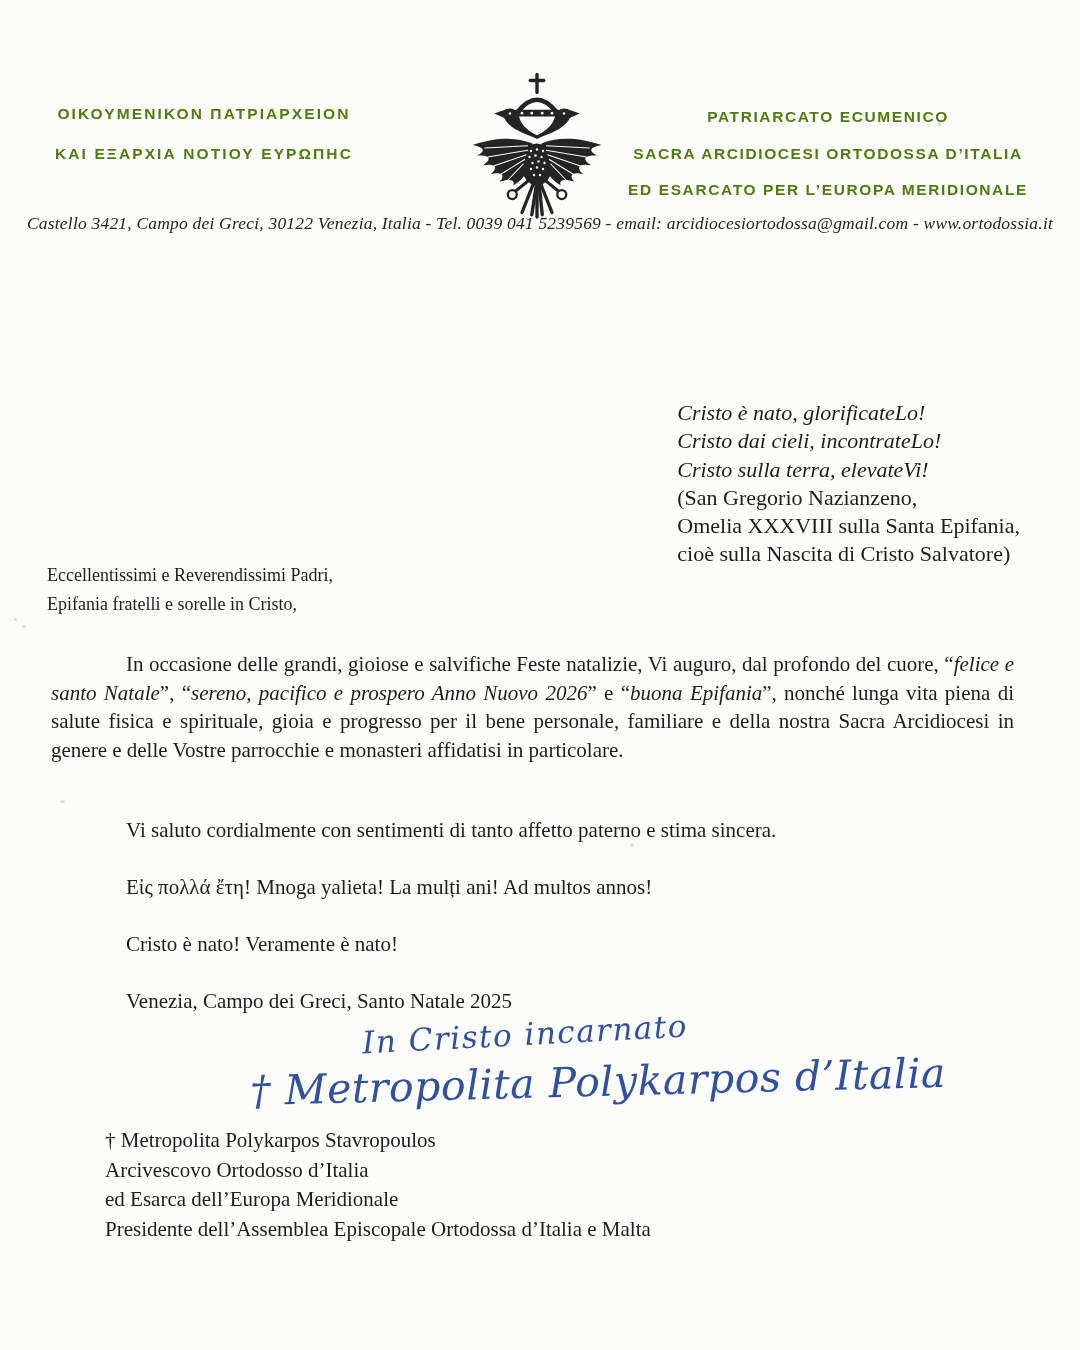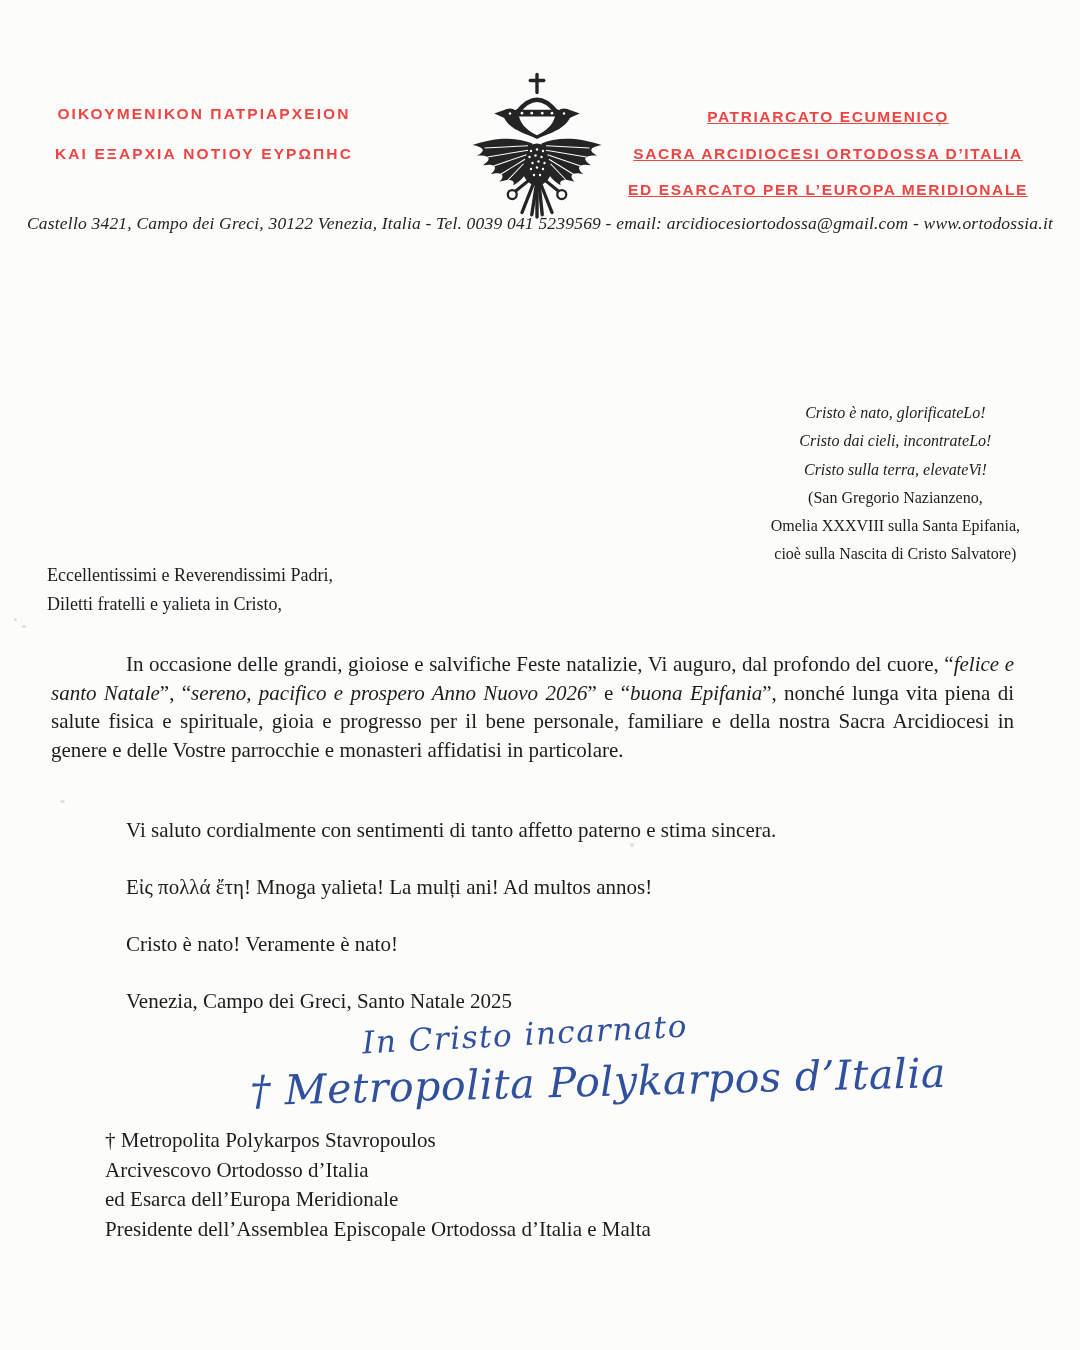"ΟΙΚΟΥΜΕΝΙΚΟΝ ΠΑΤΡΙΑΡΧΕΙΟΝ" .hdr { color: #ef4444 -> #4d7c0f }
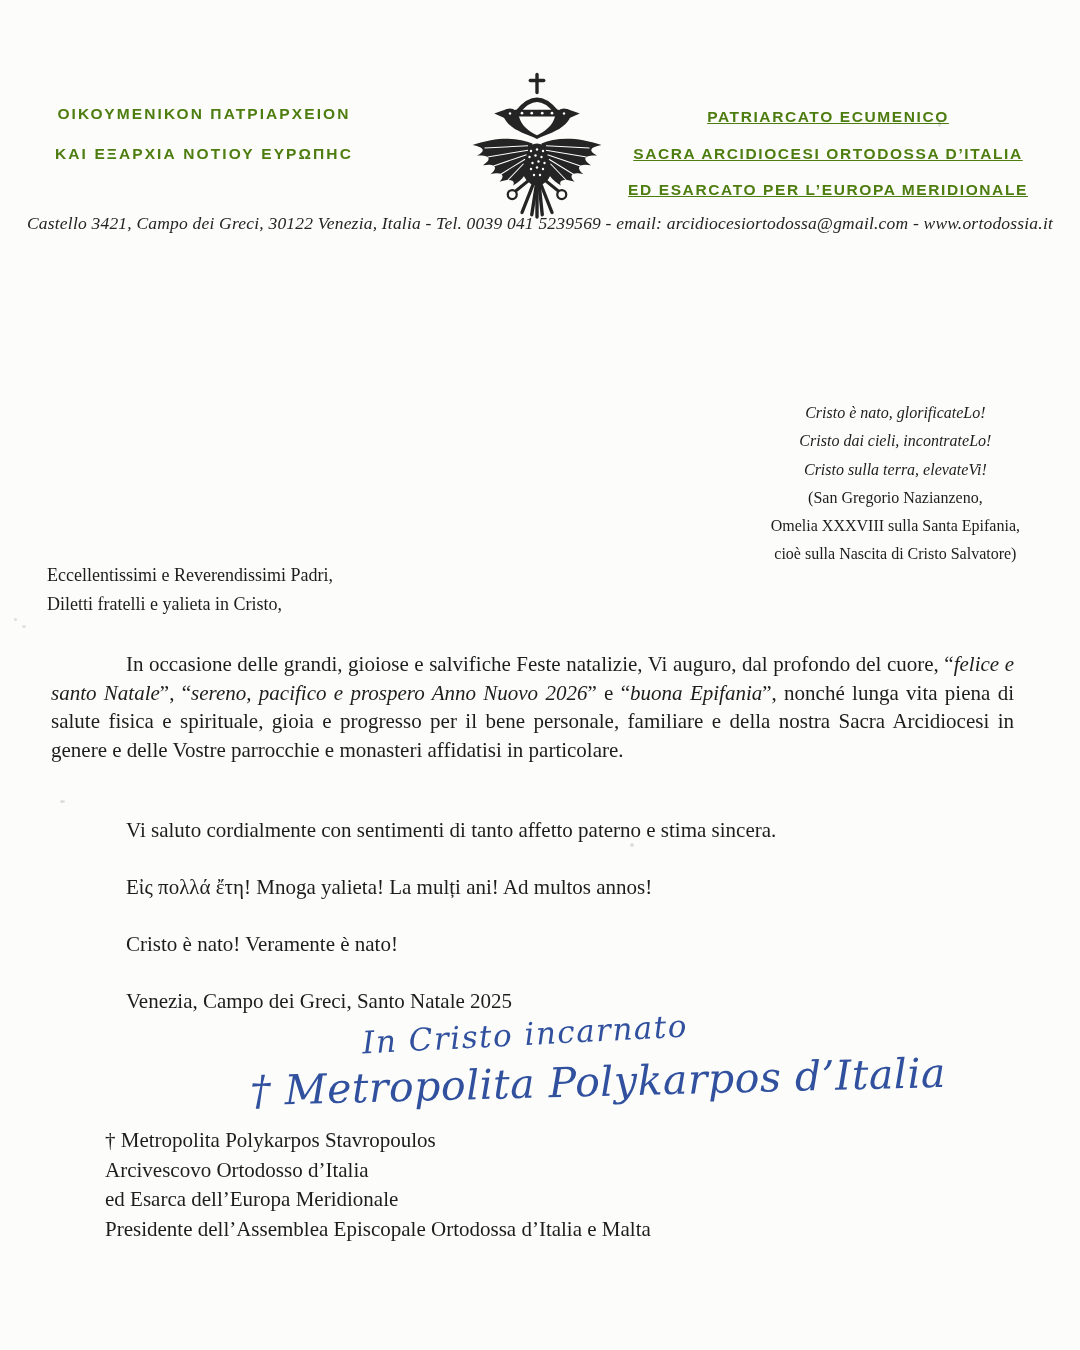"PATRIARCATO ECUMENICO" .hdr-right { text-decoration: underline -> none }
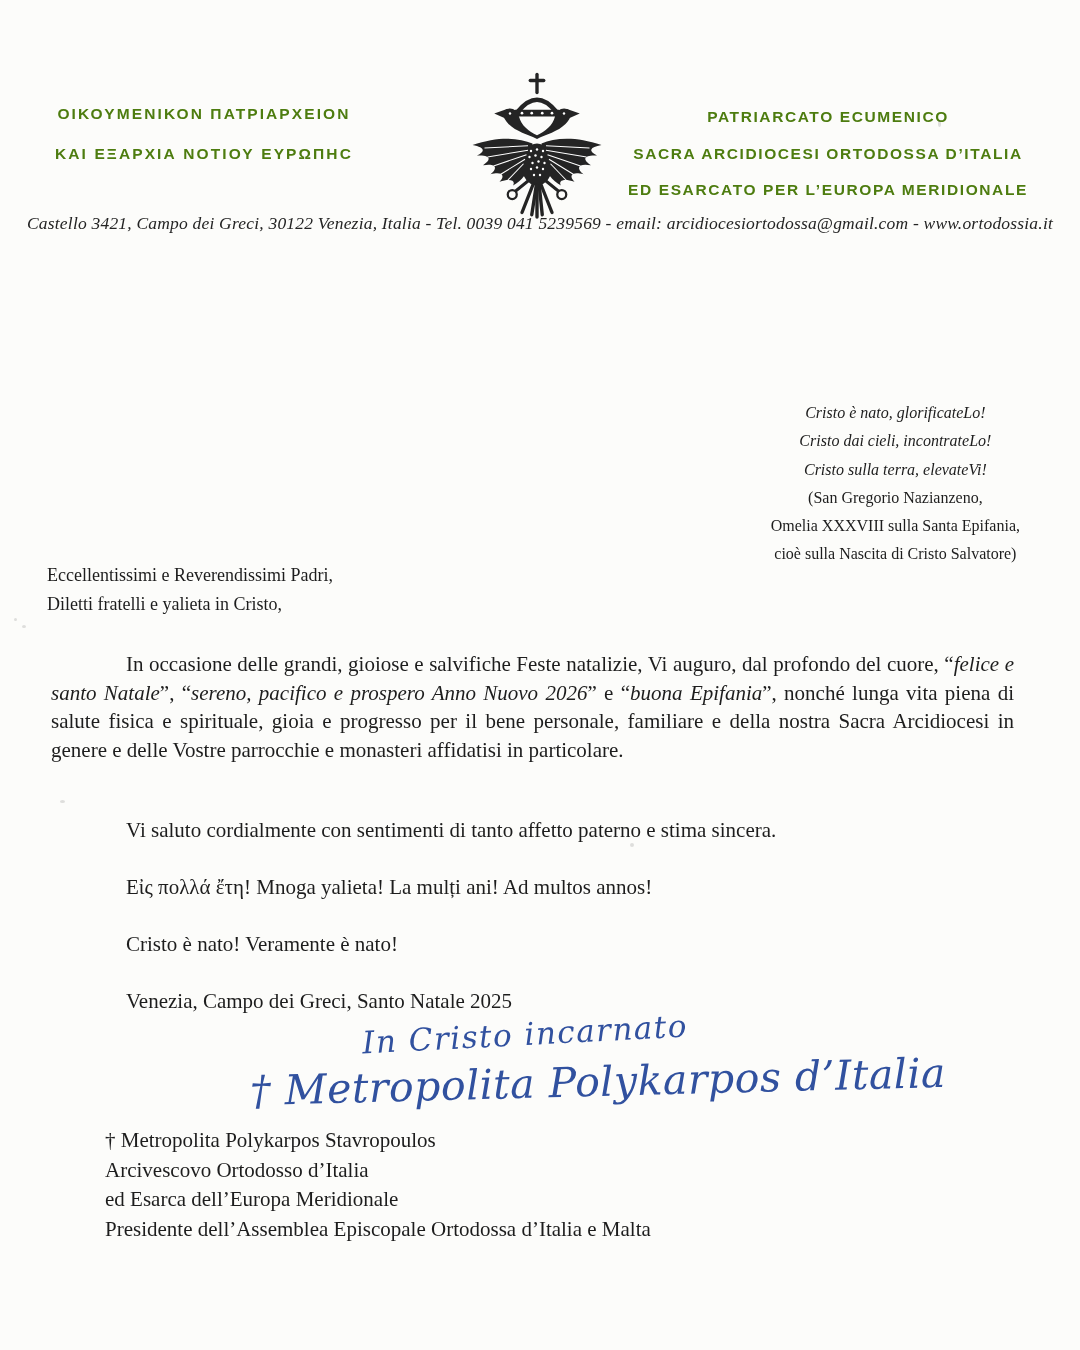"Cristo è nato, glorificateLo!" .quote { font-size: 16px -> 22px; text-align: center -> left }
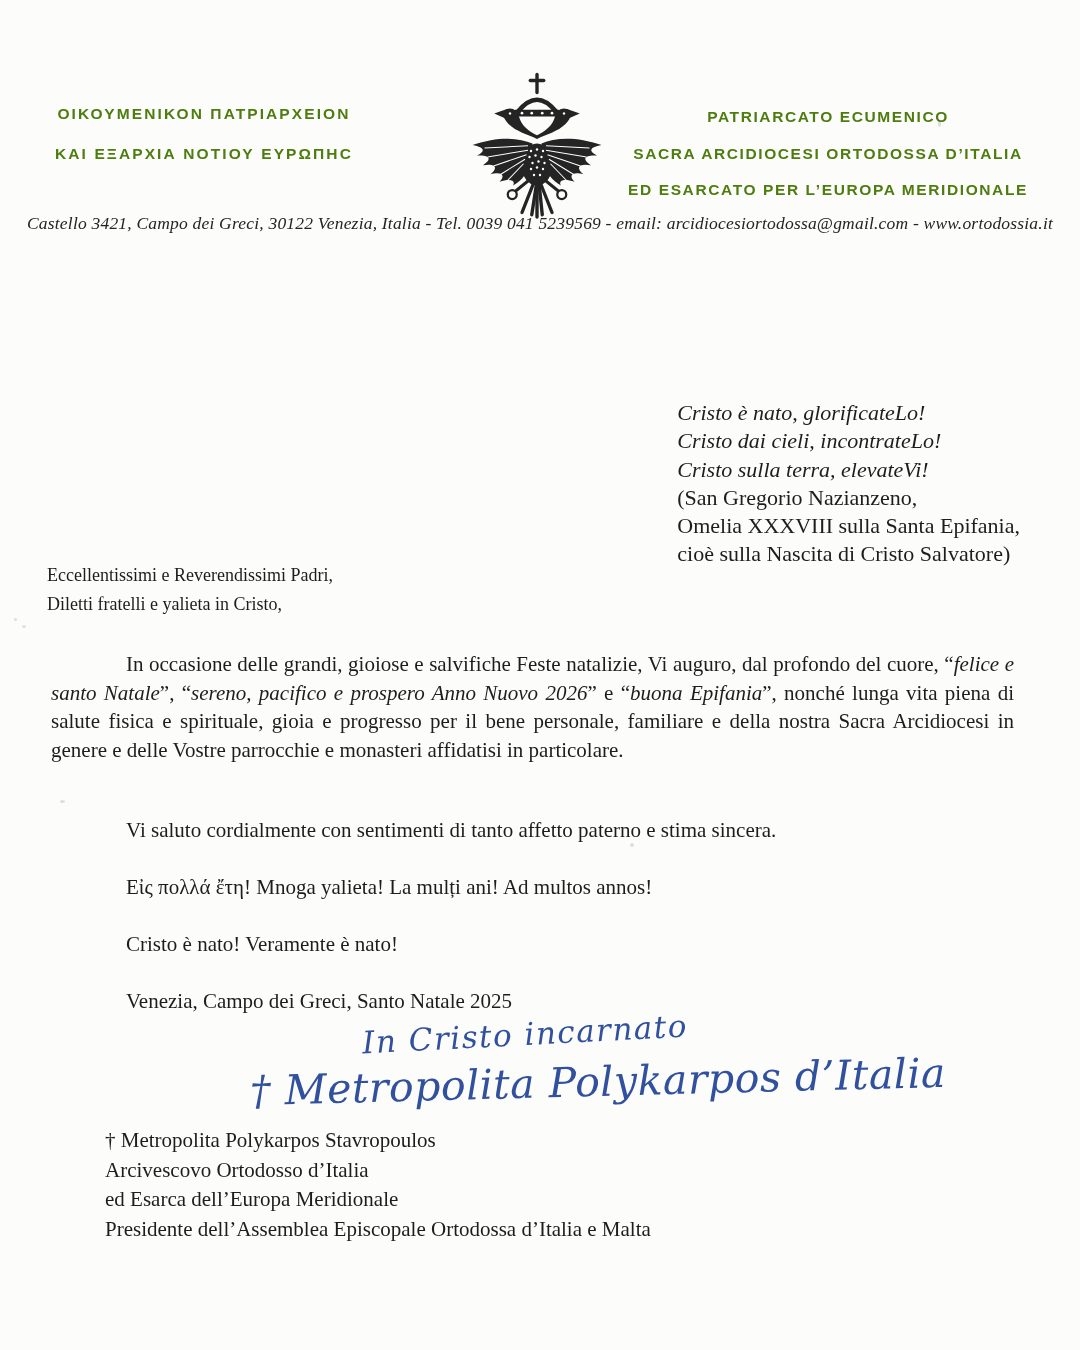"Diletti fratelli e yalieta in" div { text: Diletti fratelli e yalieta -> Epifania fratelli e sorelle }
